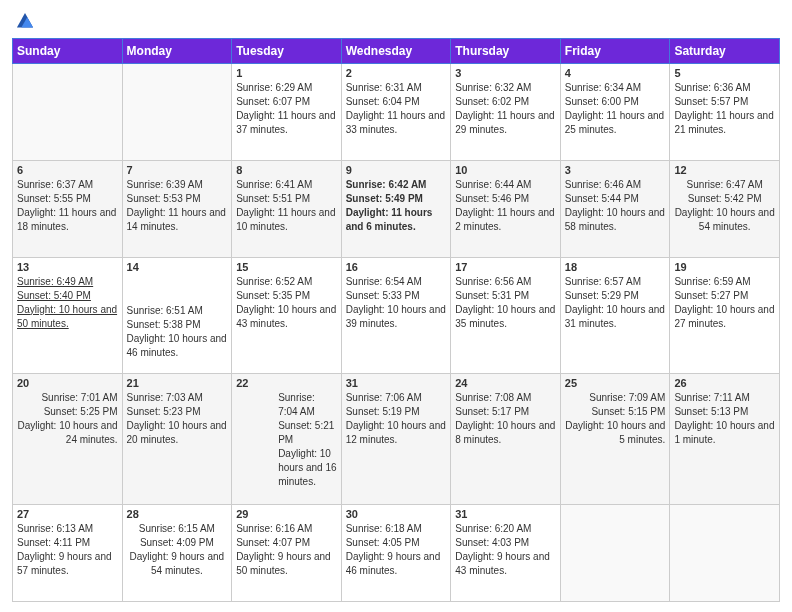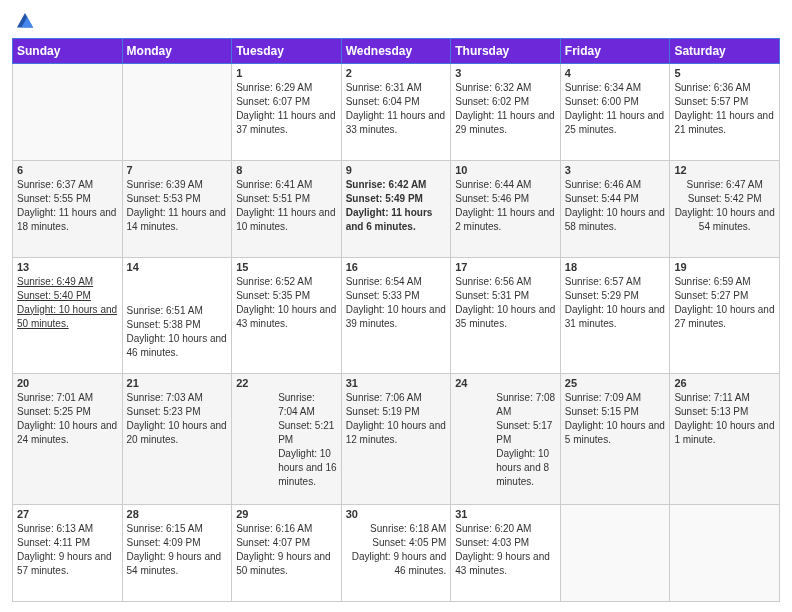"Sunrise: 7:01 AM" div.day-info { text-align: none -> right }
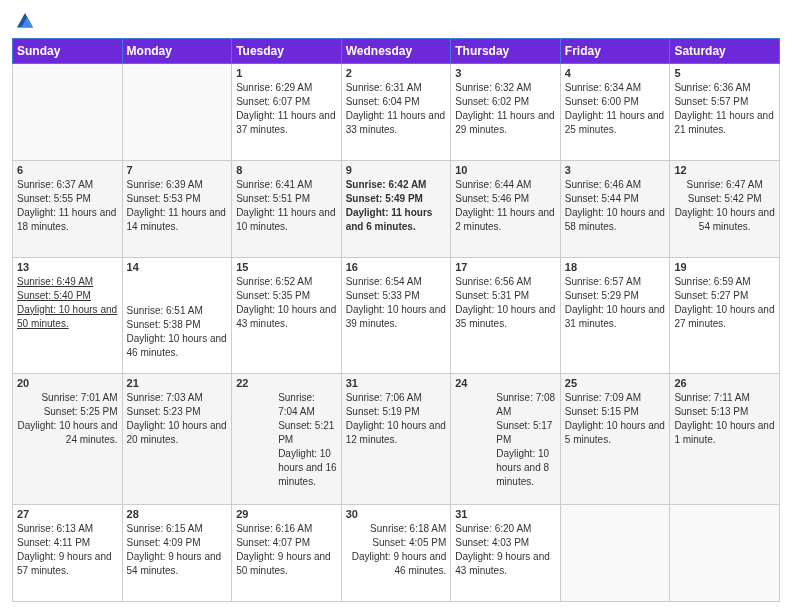"Sunrise: 7:08 AM" div.day-info { margin-left: 41px -> none }
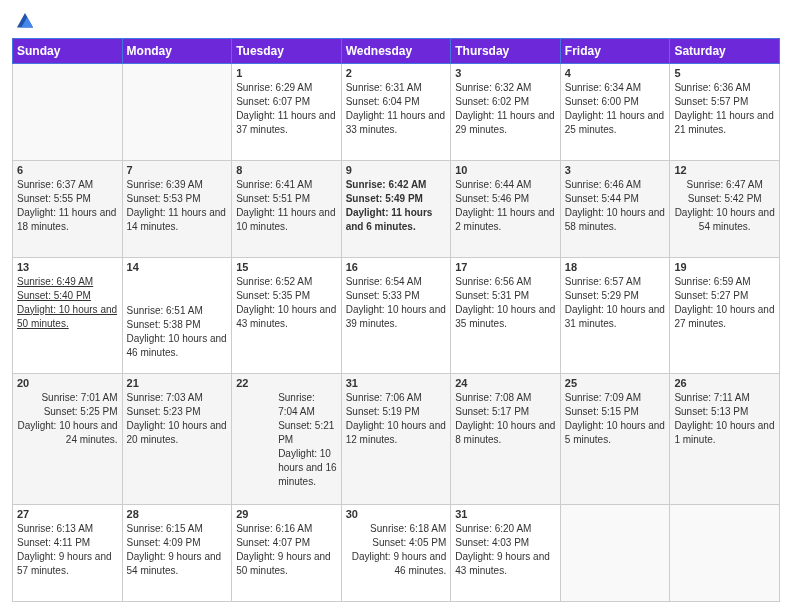"Sunrise: 7:09 AM" div.day-info { text-align: none -> right }
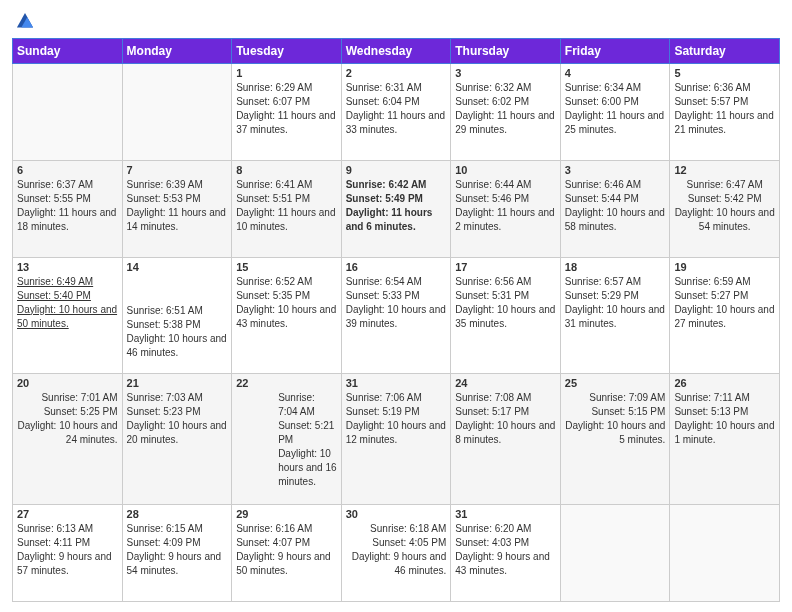"Sunrise: 6:15 AM" div.day-info { text-align: none -> center }
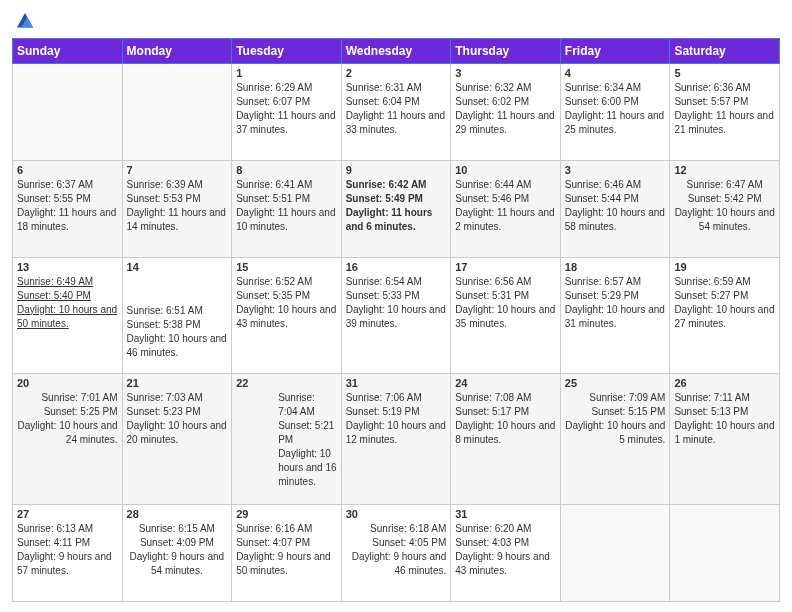"Sunrise: 6:18 AM" div.day-info { text-align: right -> none }
